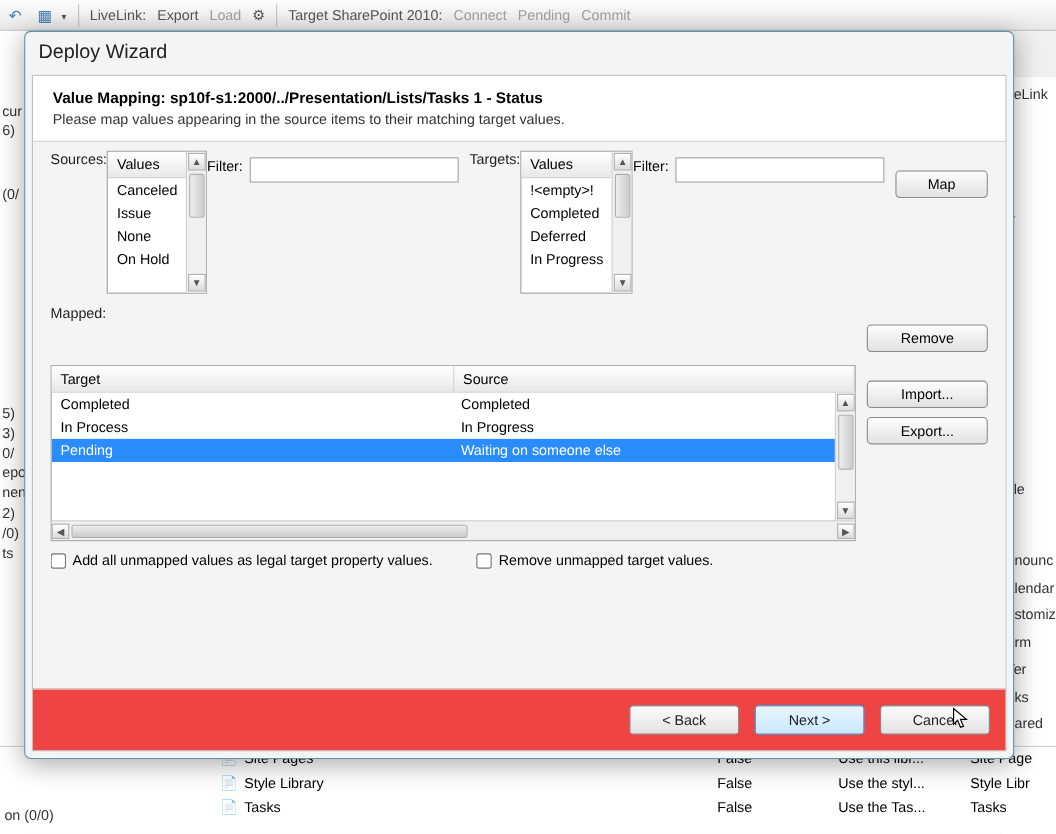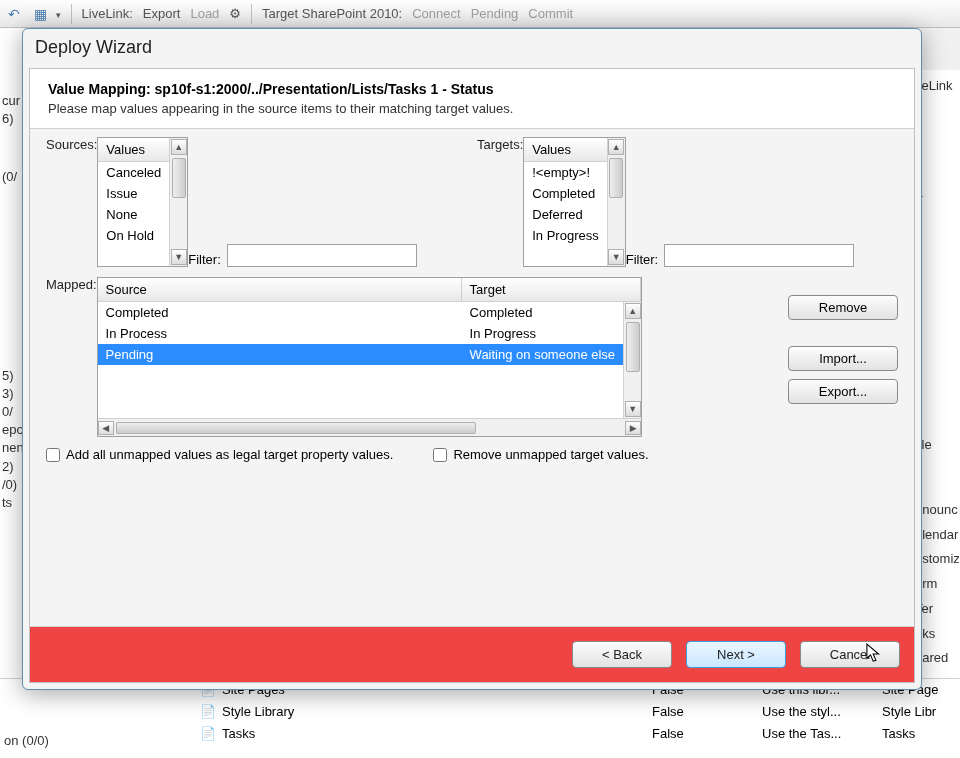"Filter:" .filter-row { align-items: flex-end -> flex-start }
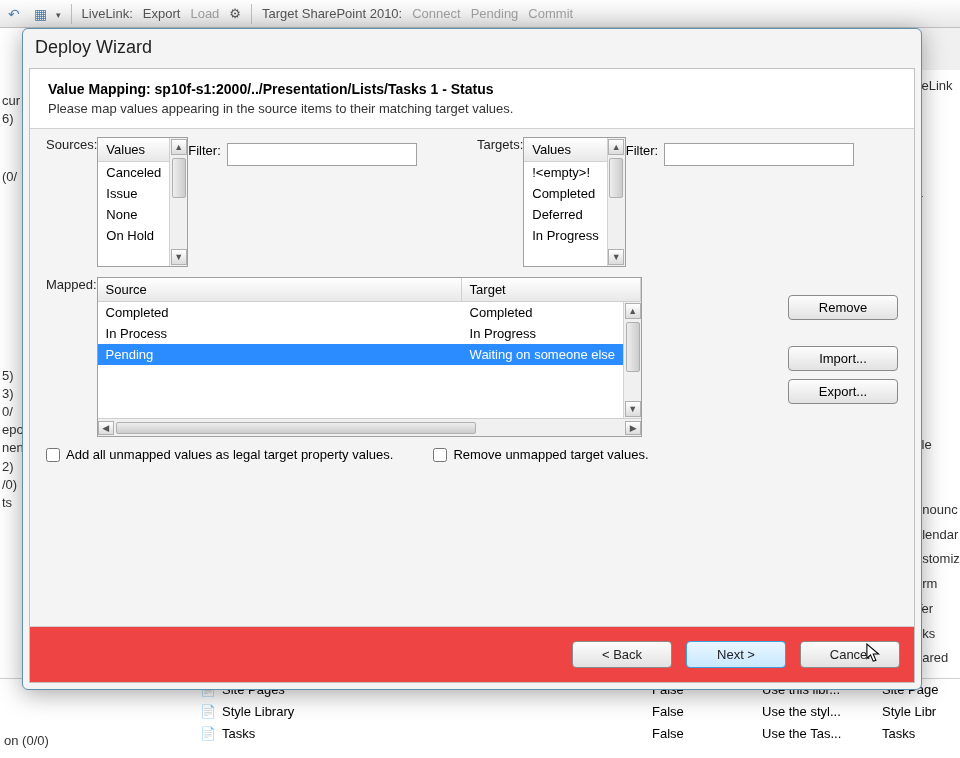"Map" div.col-side { html: none -> <div> <div>Map</div> </div> }
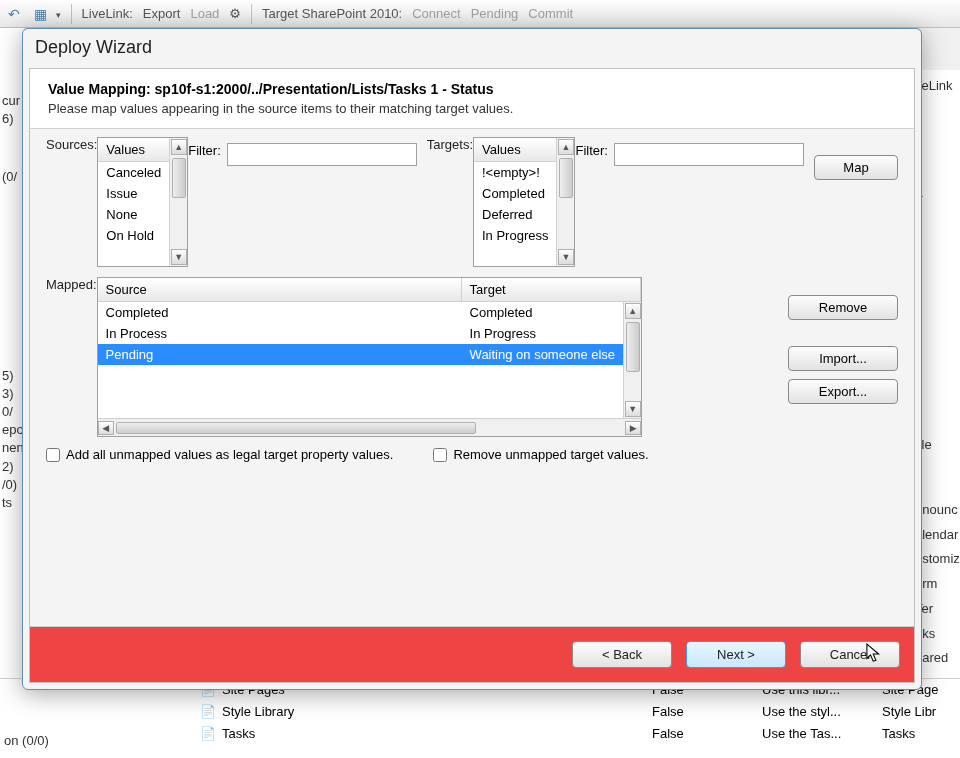"Mapped:" .mapped-left { flex-direction: row -> column; gap: none -> 36px }
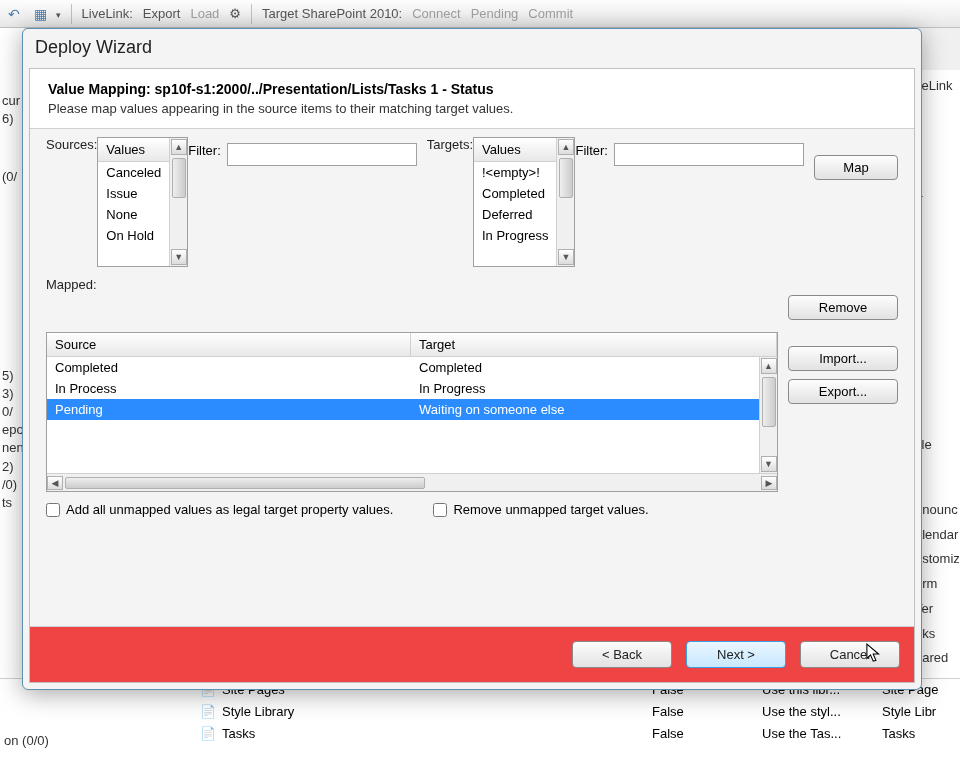"Source" div.h { order: before "Target" -> after "Target" }
